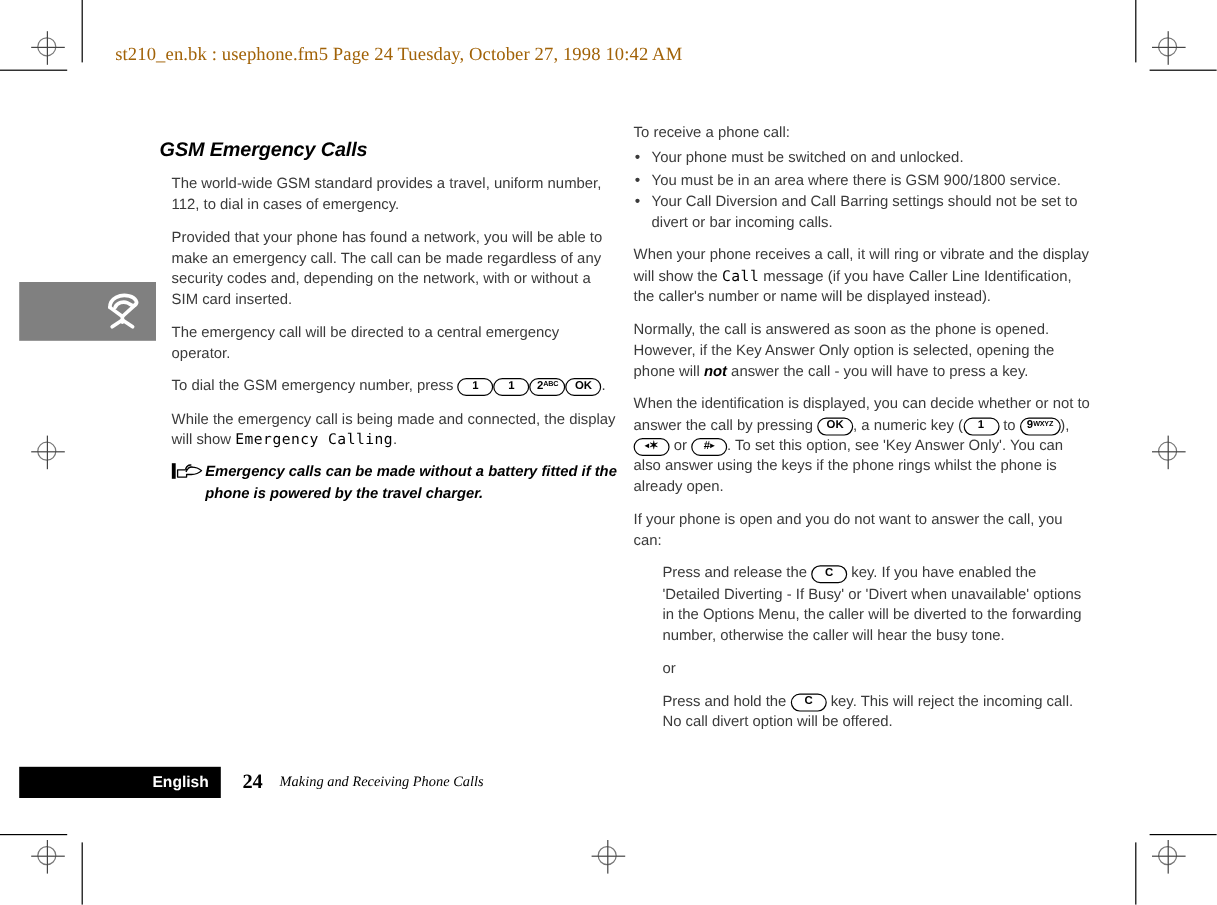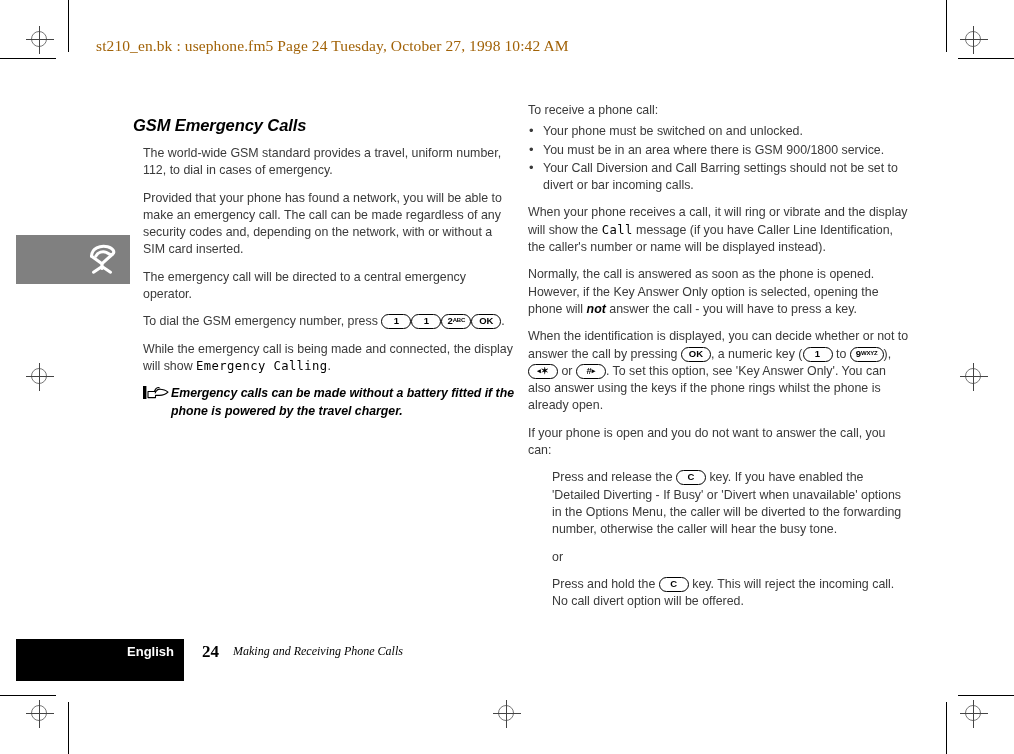"English" .footer-bar { height: 42px -> 26px }
